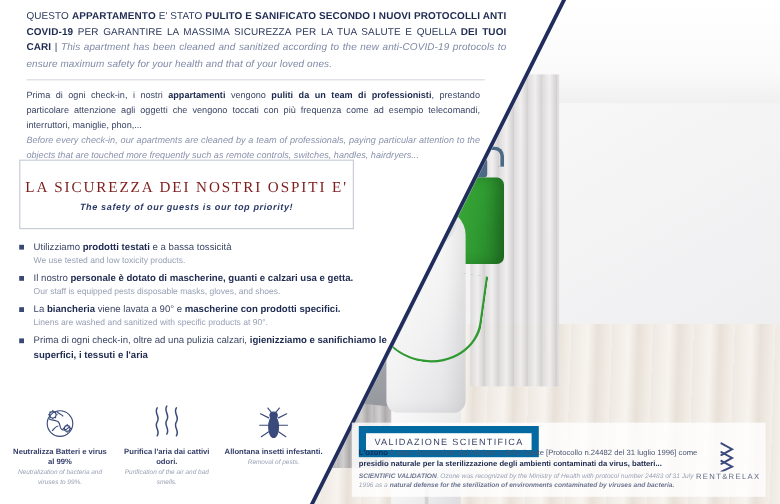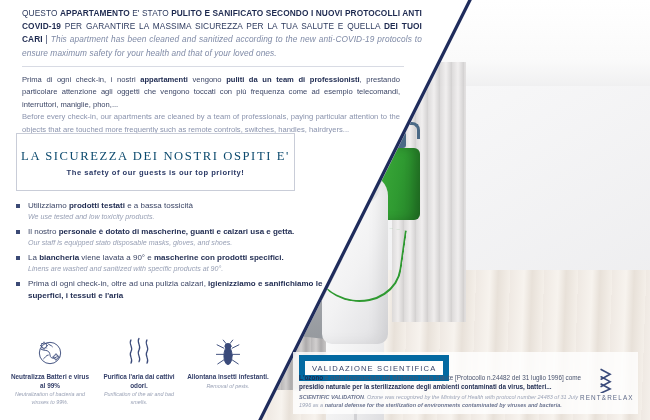"Before every check-in, our apartments" .para .en { font-style: none -> italic }
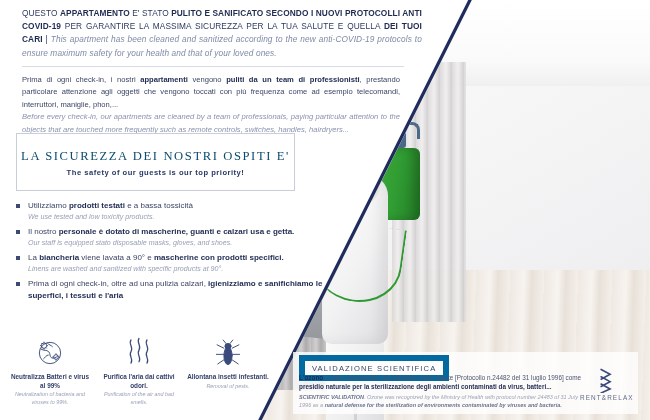"LA SICUREZZA DEI NOSTRI OSPITI" .priority-it { color: #0c4a6e -> #7f1d1d }
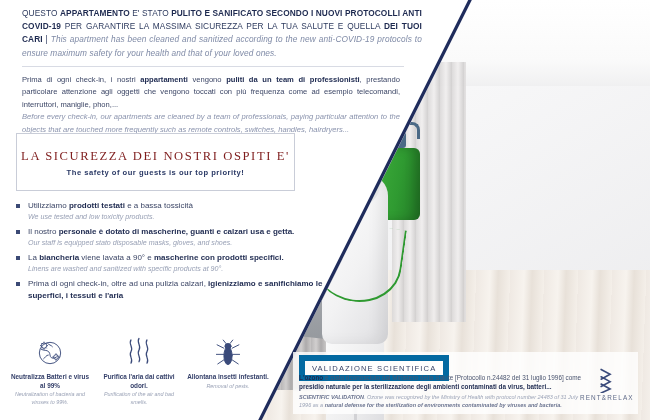"The safety of our guests" .priority-en { font-style: none -> italic }
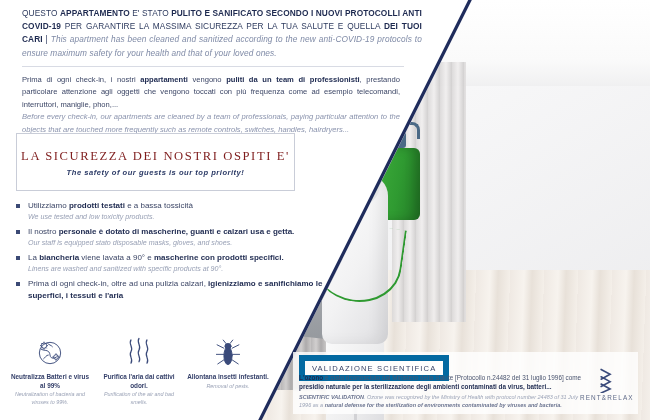"We use tested and low" .b-en { font-style: italic -> none }
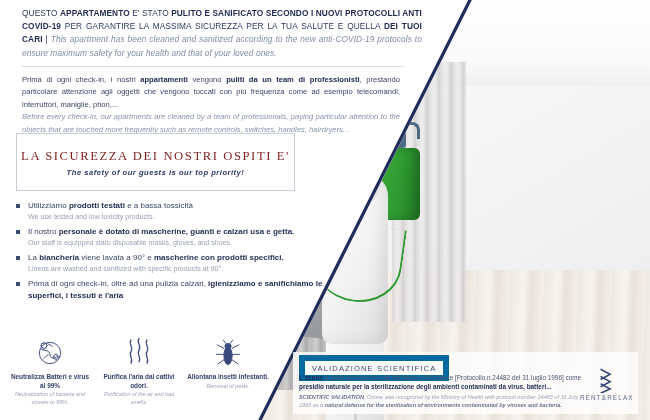"Our staff is equipped stato" div.b-en { text: stato -> pests }
